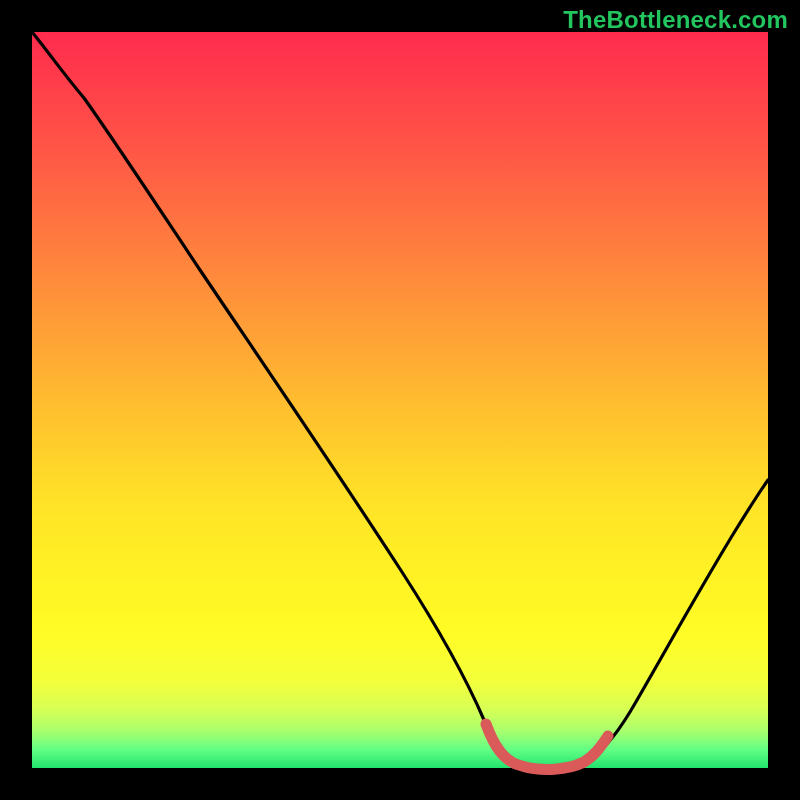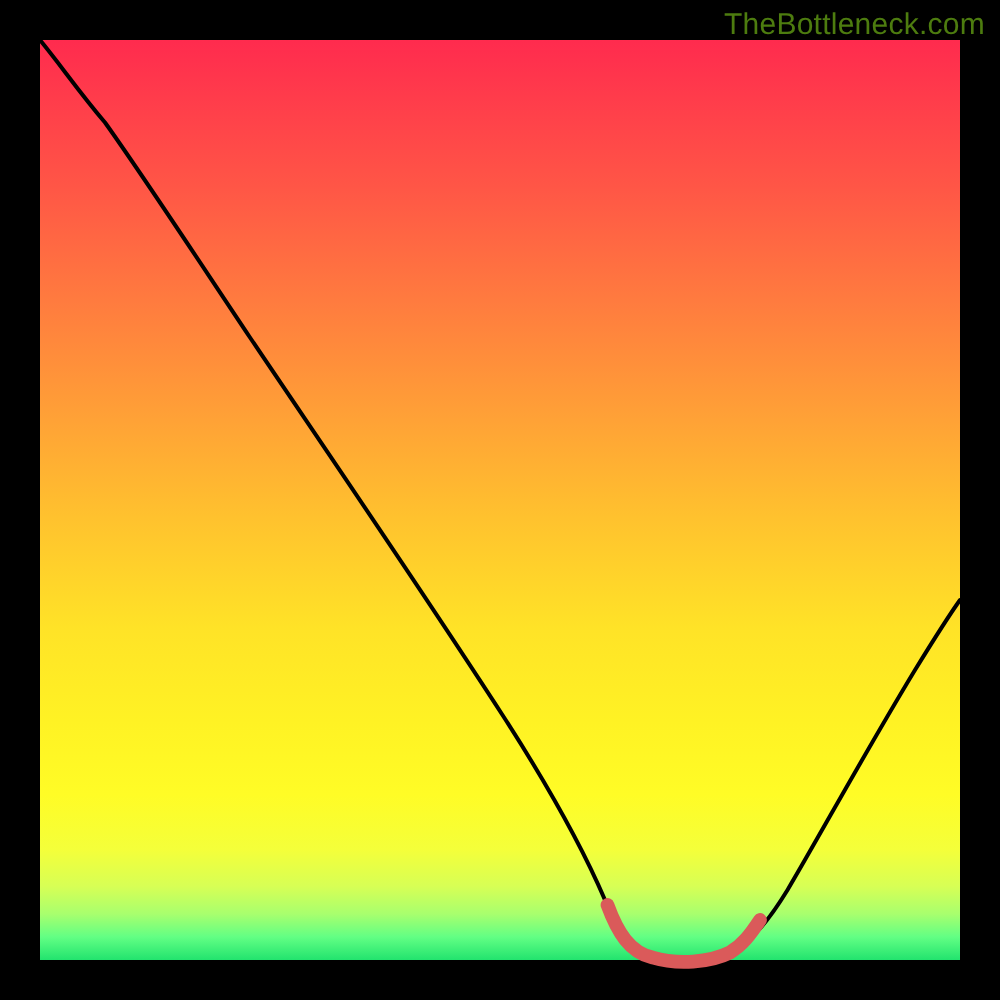"TheBottleneck.com" .watermark { color: #4d7c0f -> #22c55e; font-weight: 400 -> 700 }
